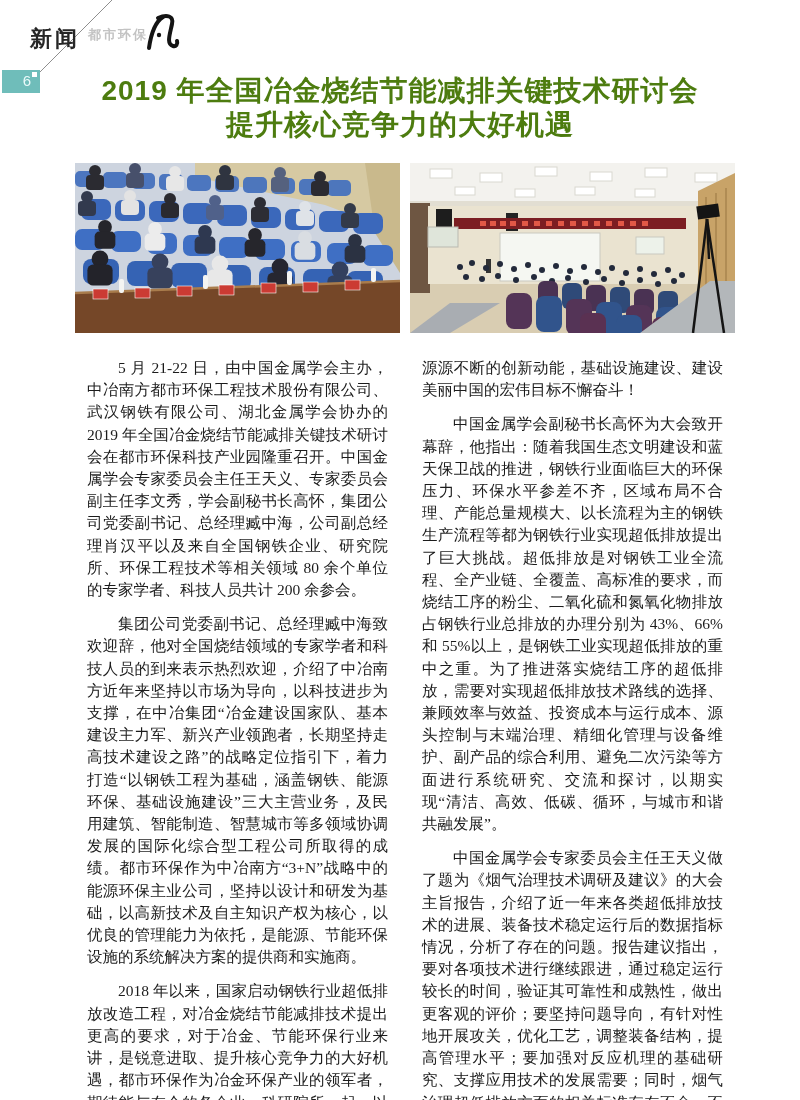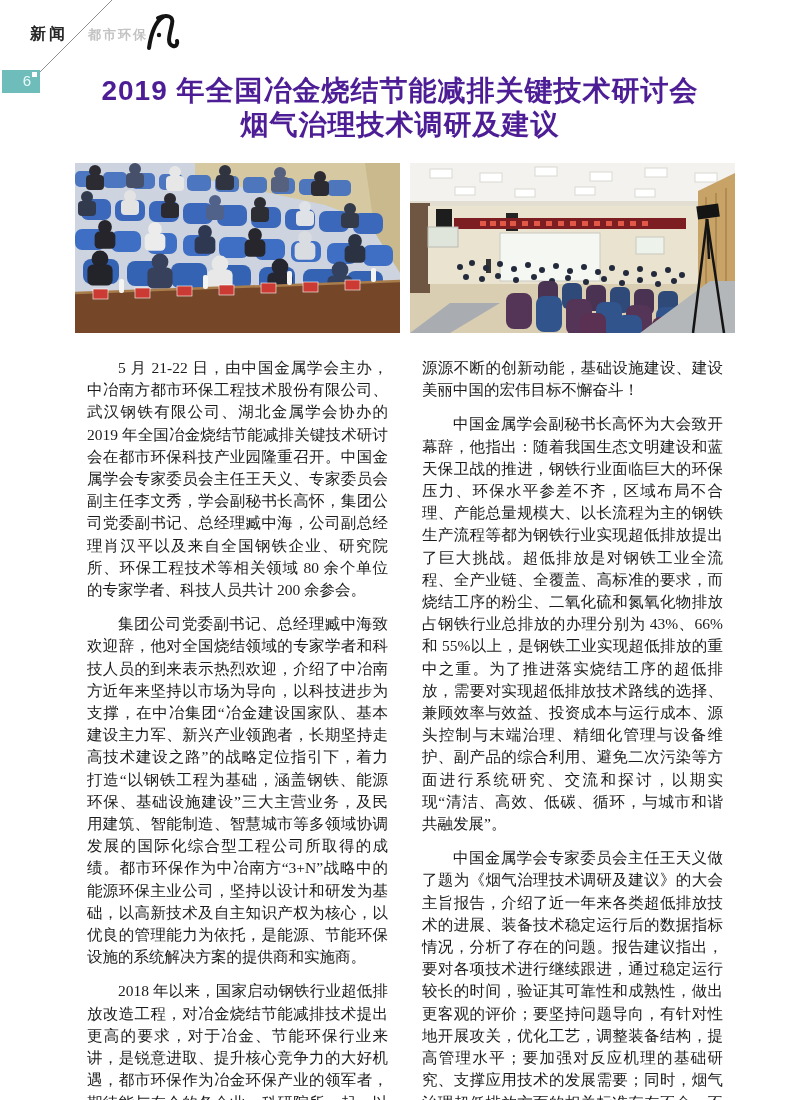"新闻" .section-label { font-size: 16px -> 22px }
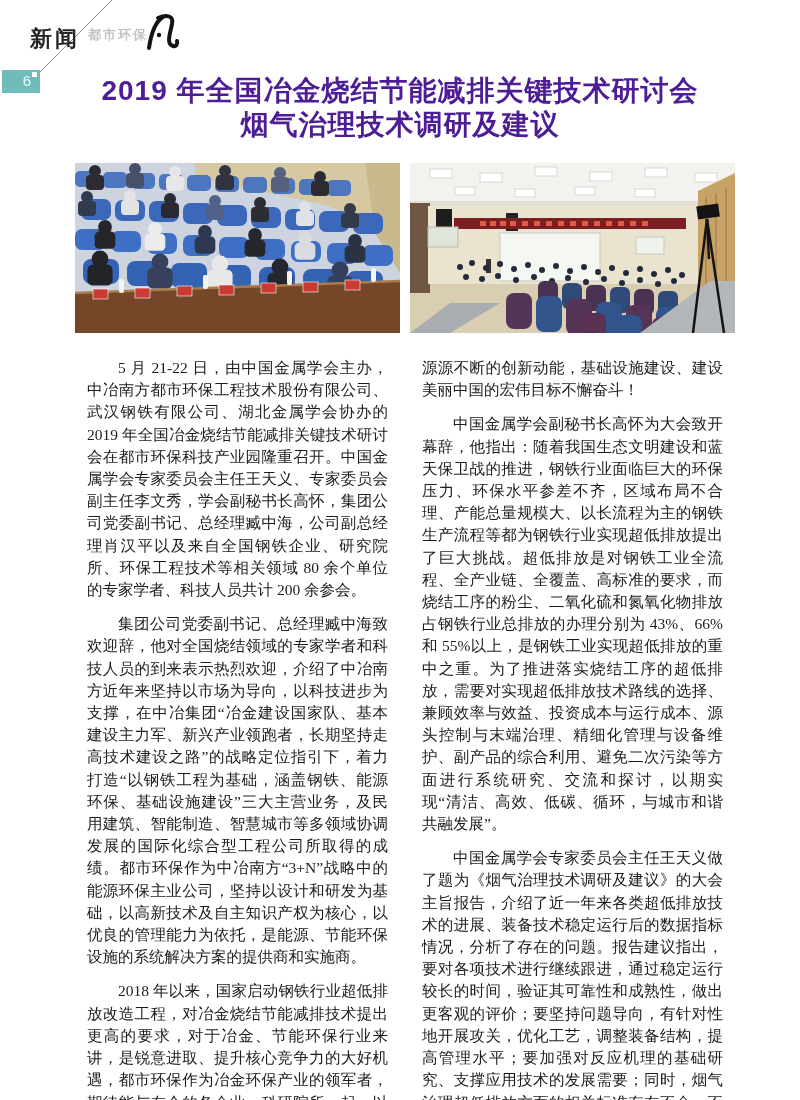"2019 年全国冶金烧结节能减排关键技术研讨会" .headline { color: #4c1d95 -> #4d7c0f }
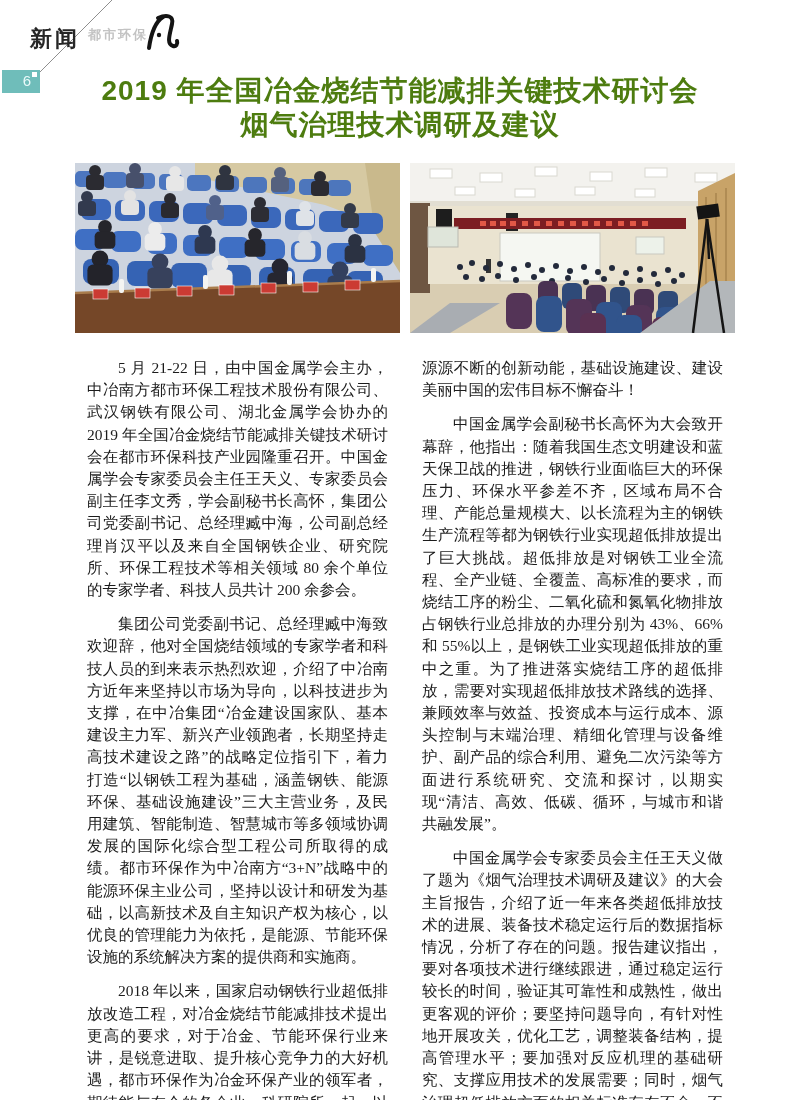"烟气治理技术调研及建议" span { text: 烟气治理技术调研及建议 -> 提升核心竞争力的大好机遇 }
